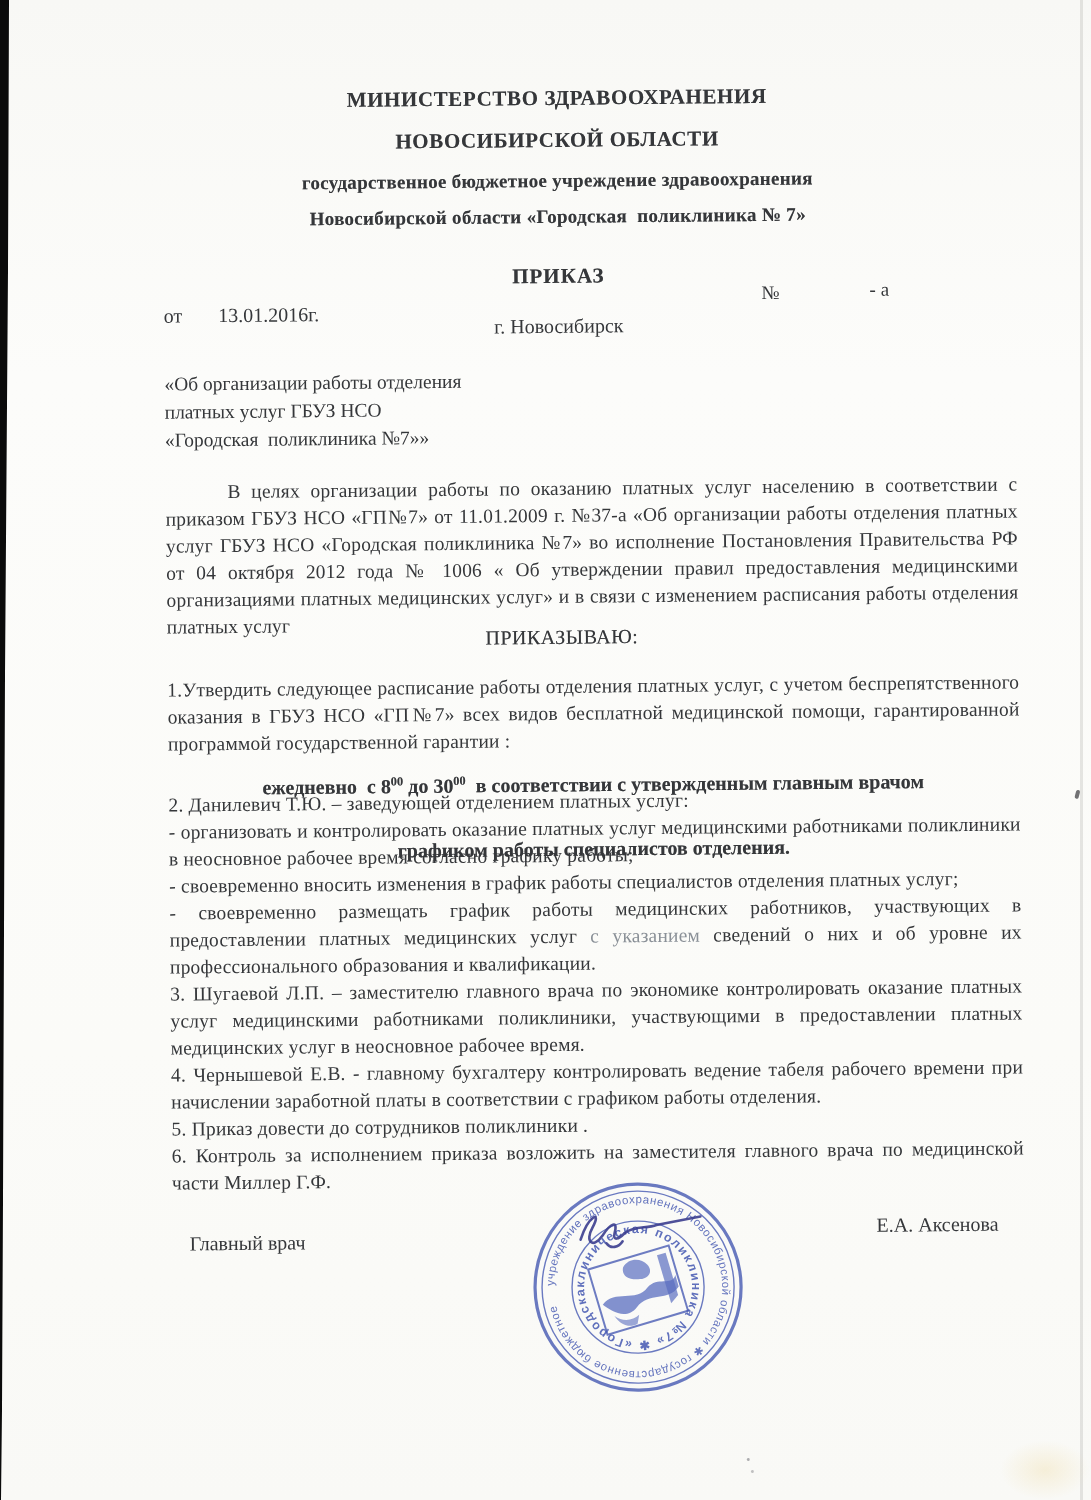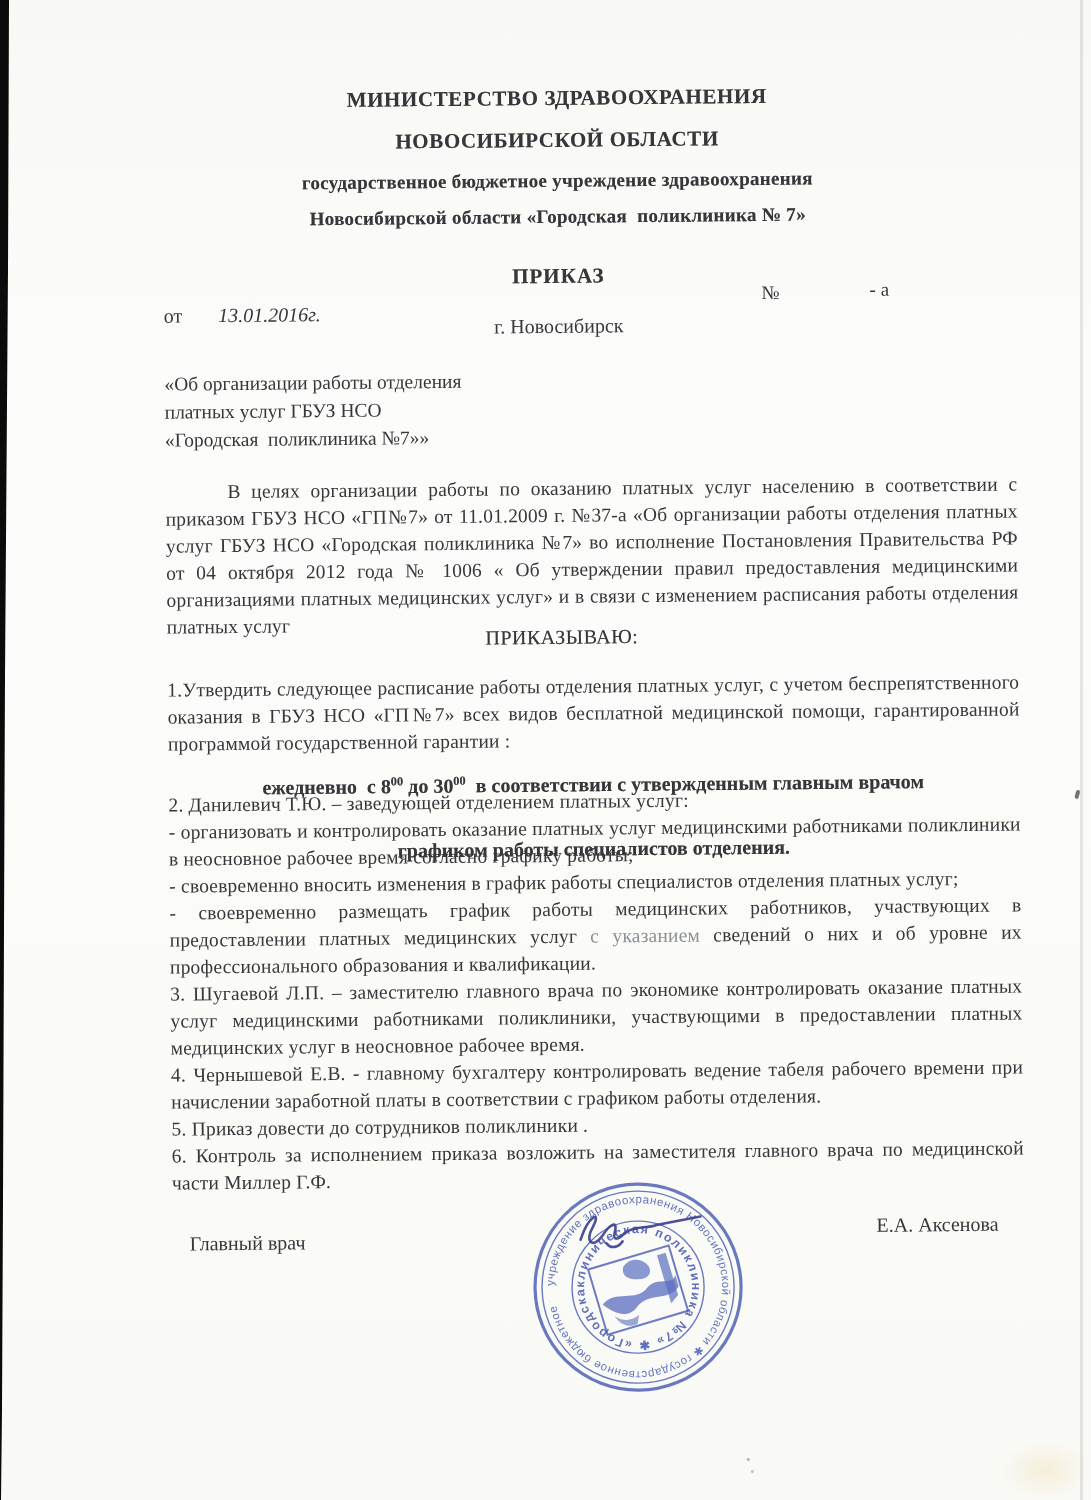"13.01.2016г." .date-row .d { font-style: italic -> none }
